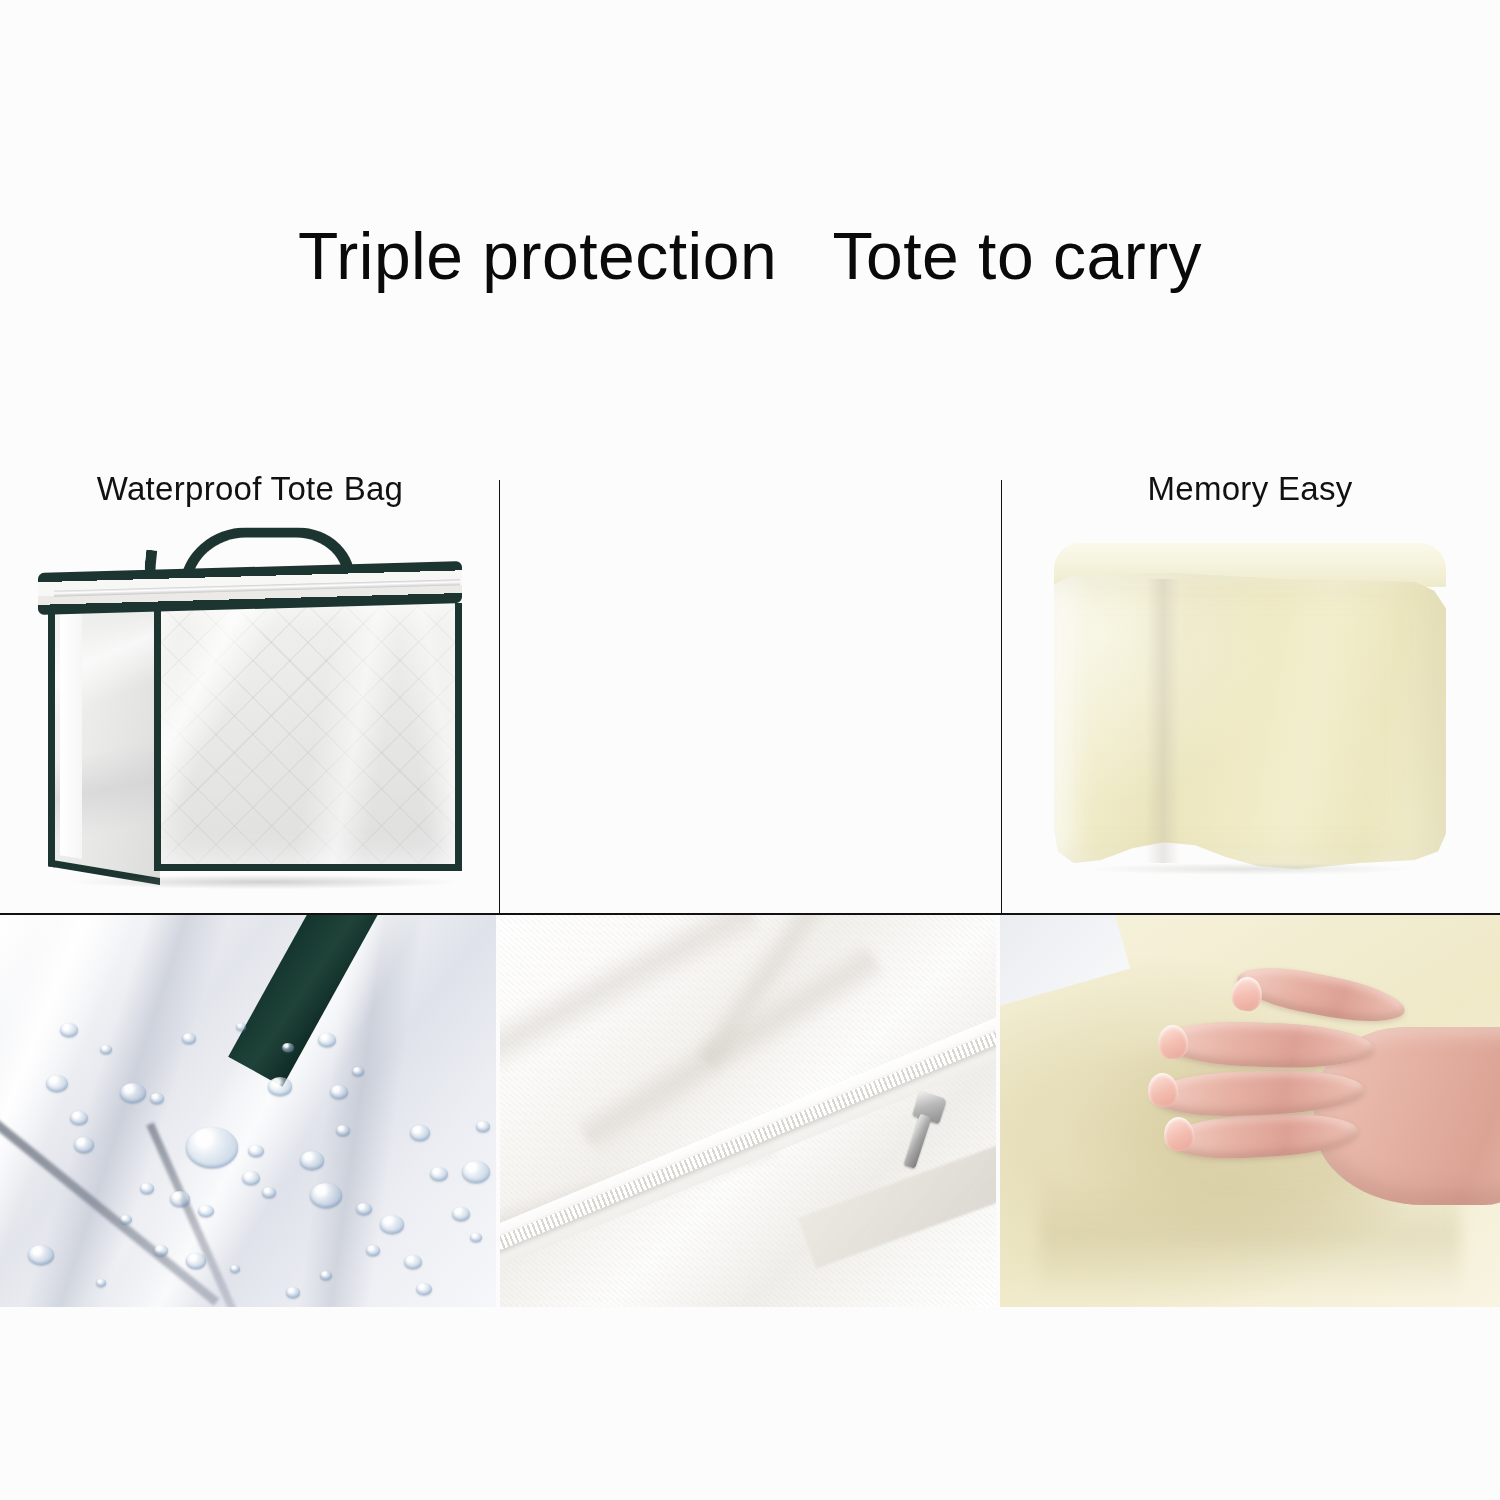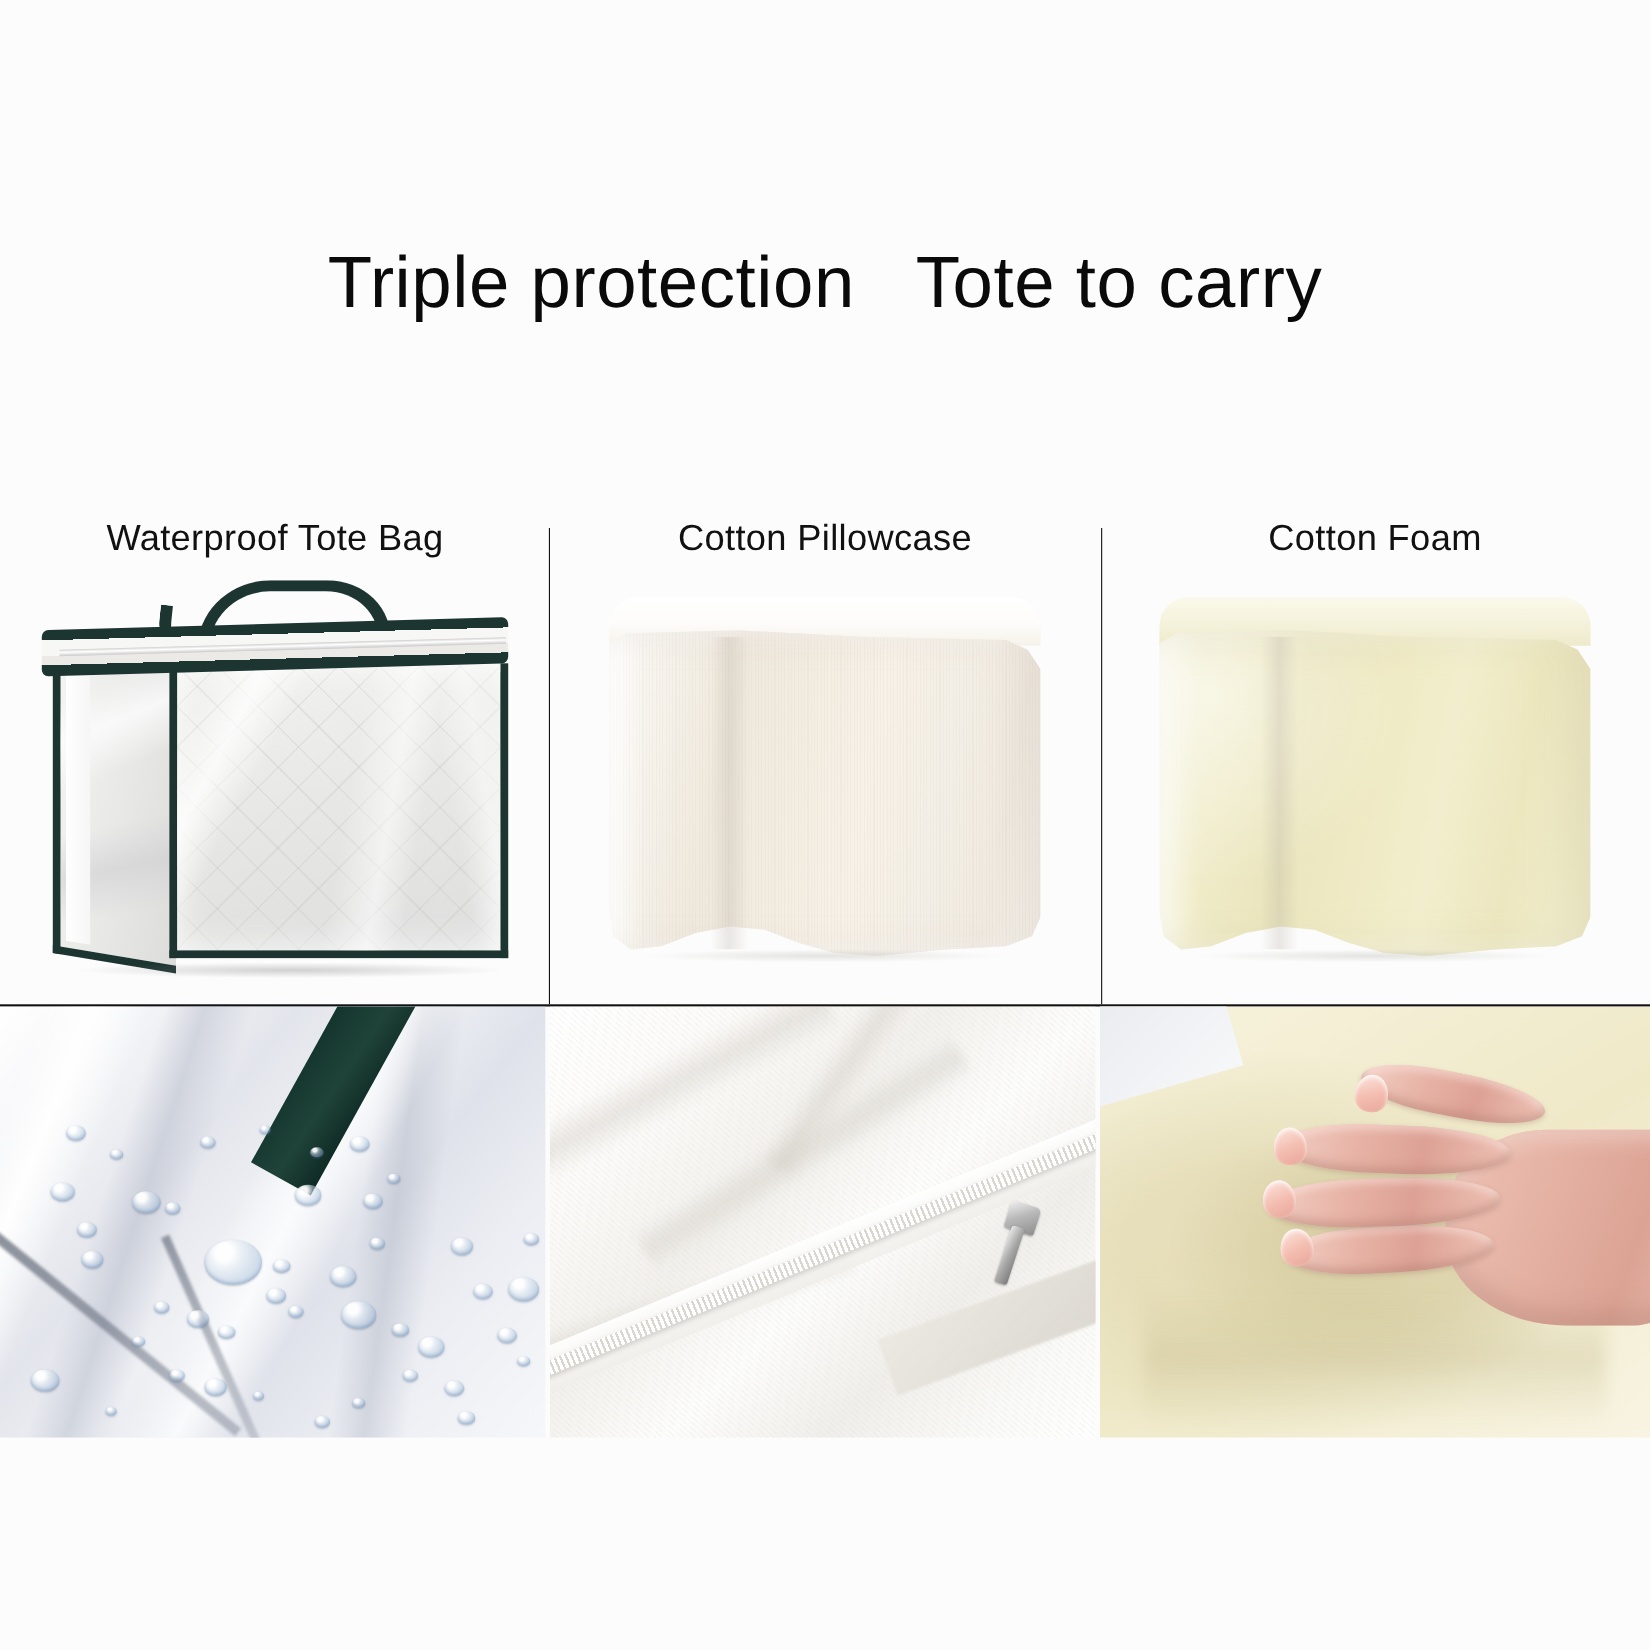"Cotton Pillowcase" div.col { html: <div> <div>Cotton Pillowcase</div> <div> <div> <div></div> <div> <div></div> <div></div> <div></div> </div> <div></div> </div> </div> </div> -> none }
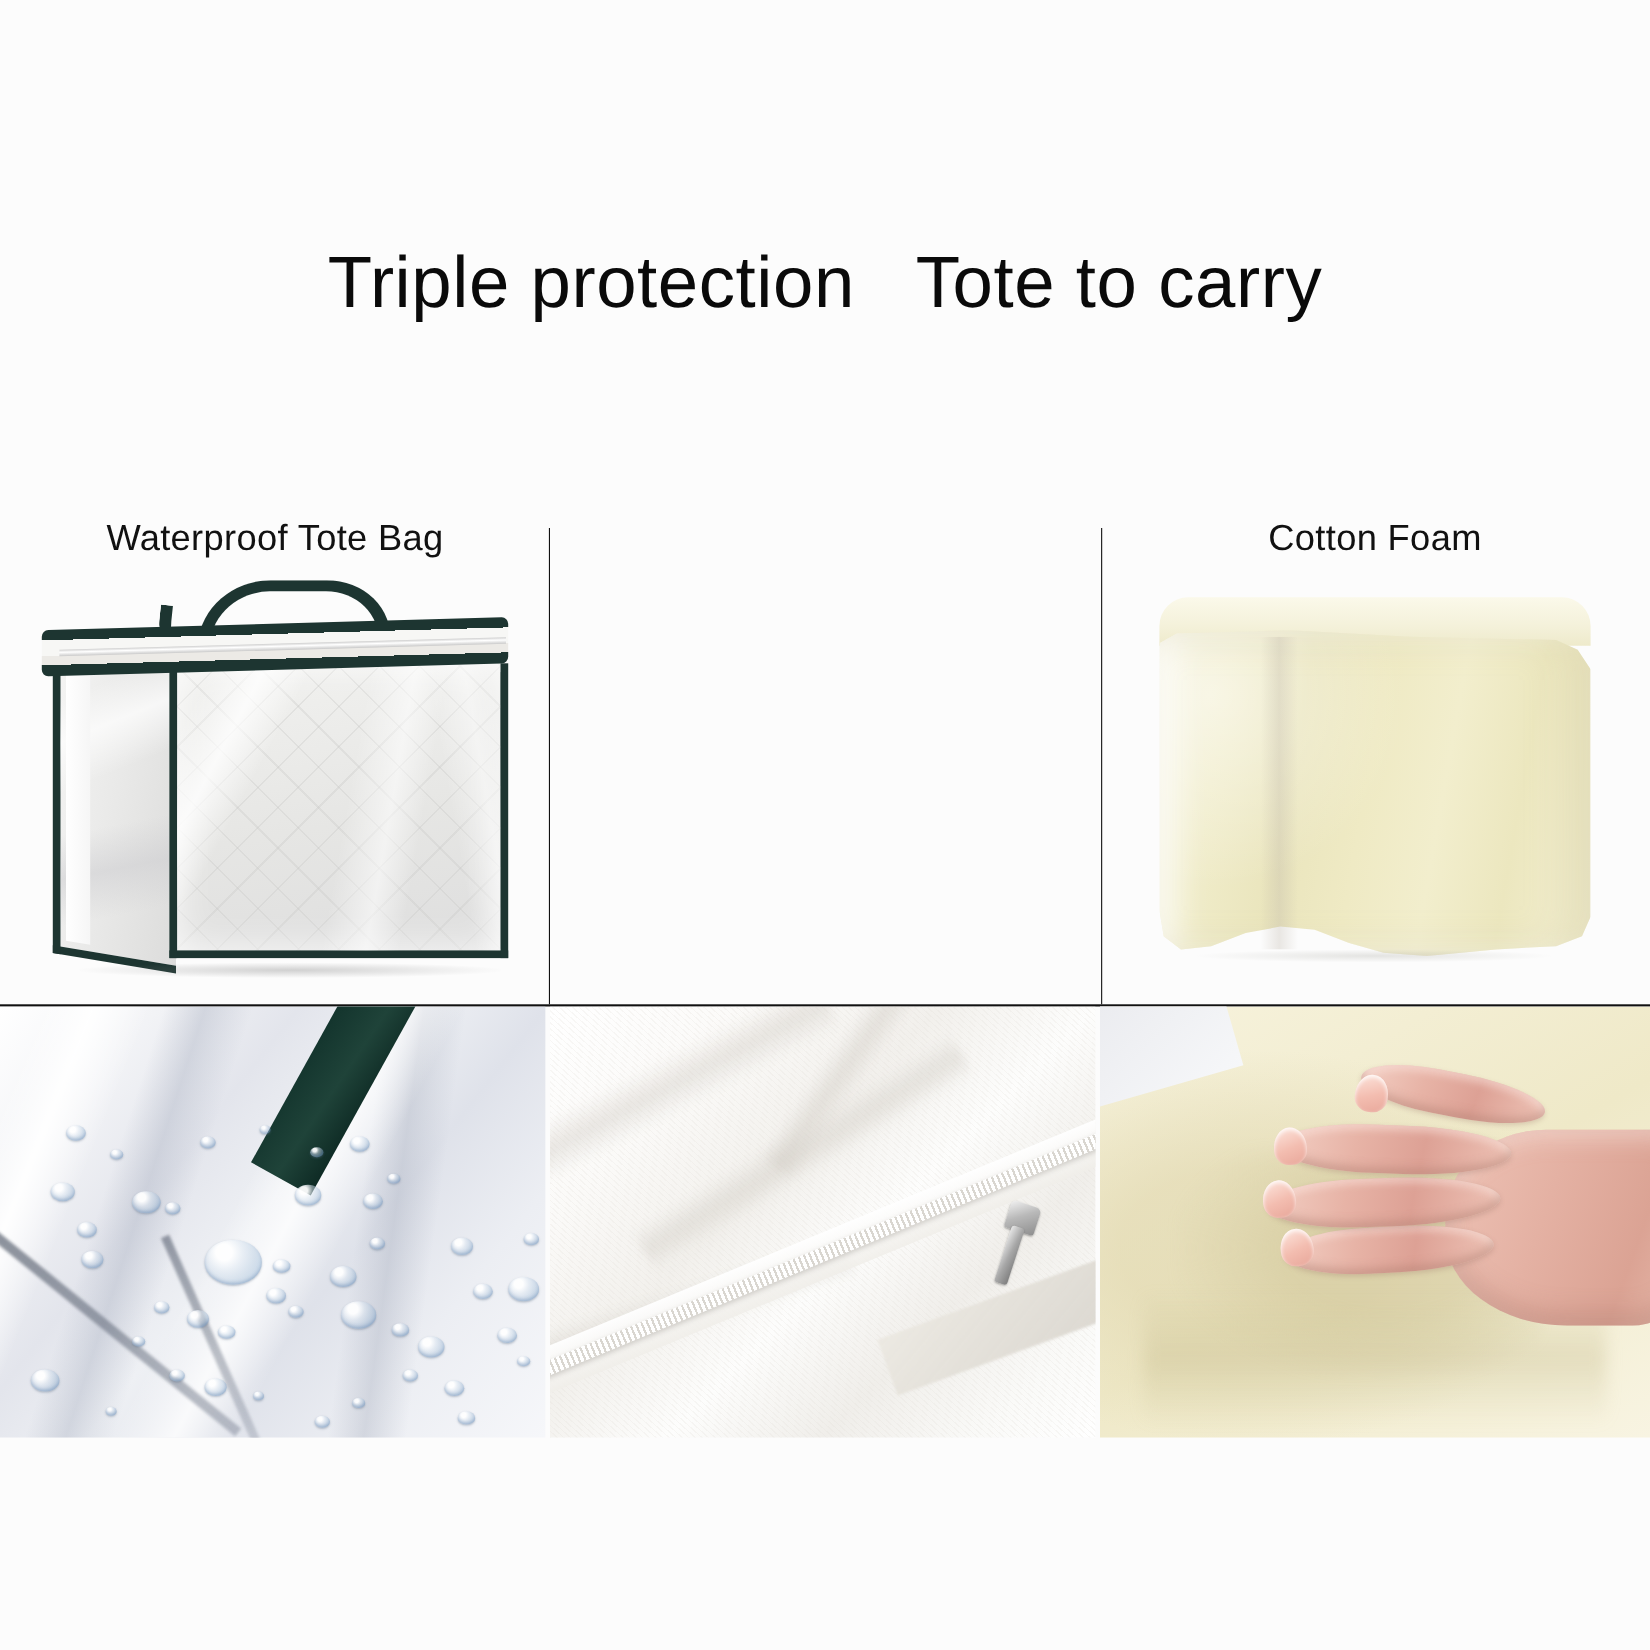"Cotton Foam" div.col-label { text: Cotton Foam -> Memory Easy }
